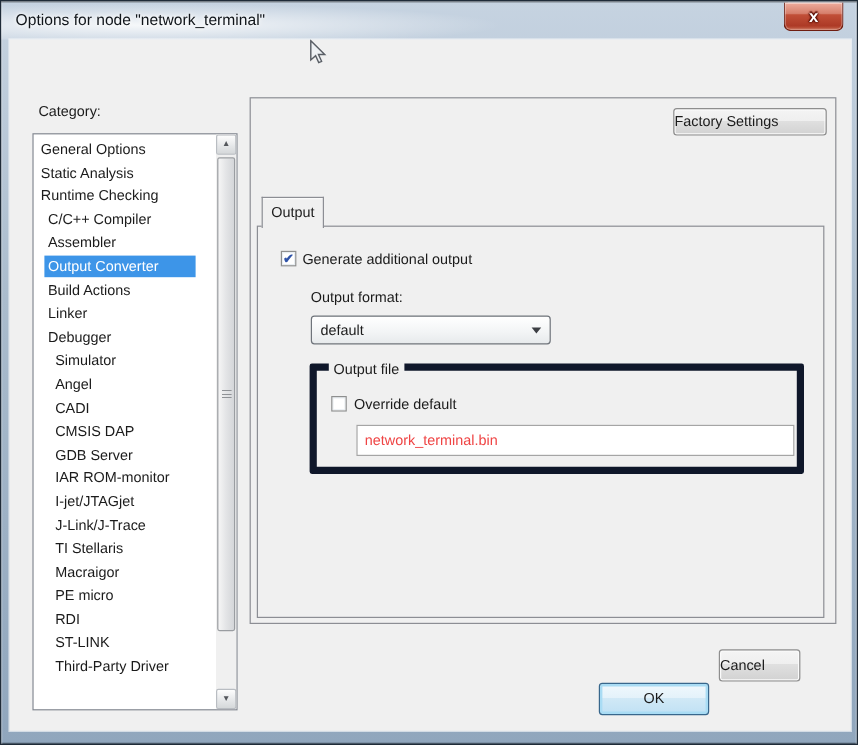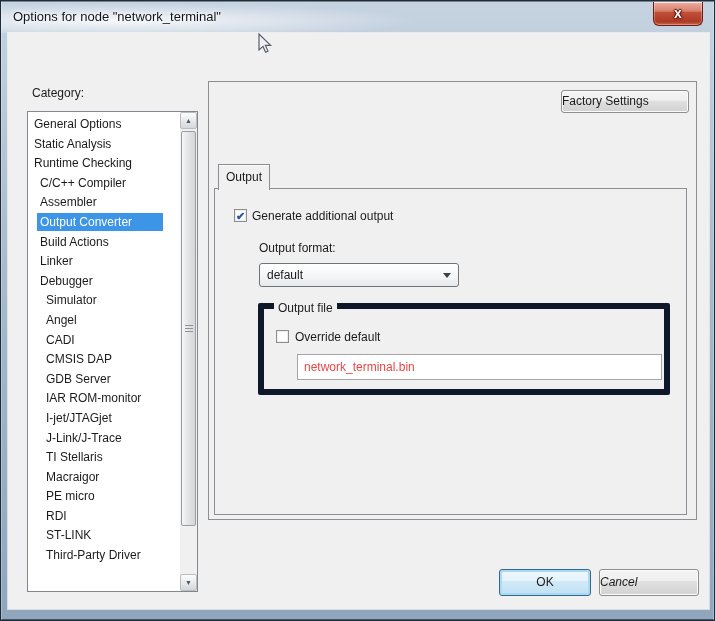"Cancel" .cancel-btn { font-style: italic -> none; top: 536px -> 508px; width: 100px -> 68px }
